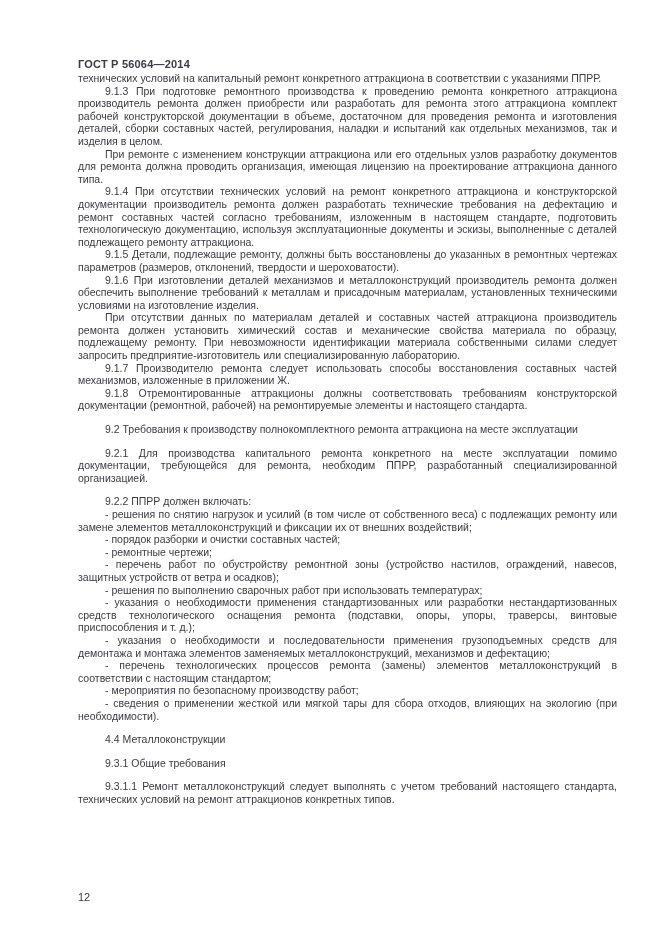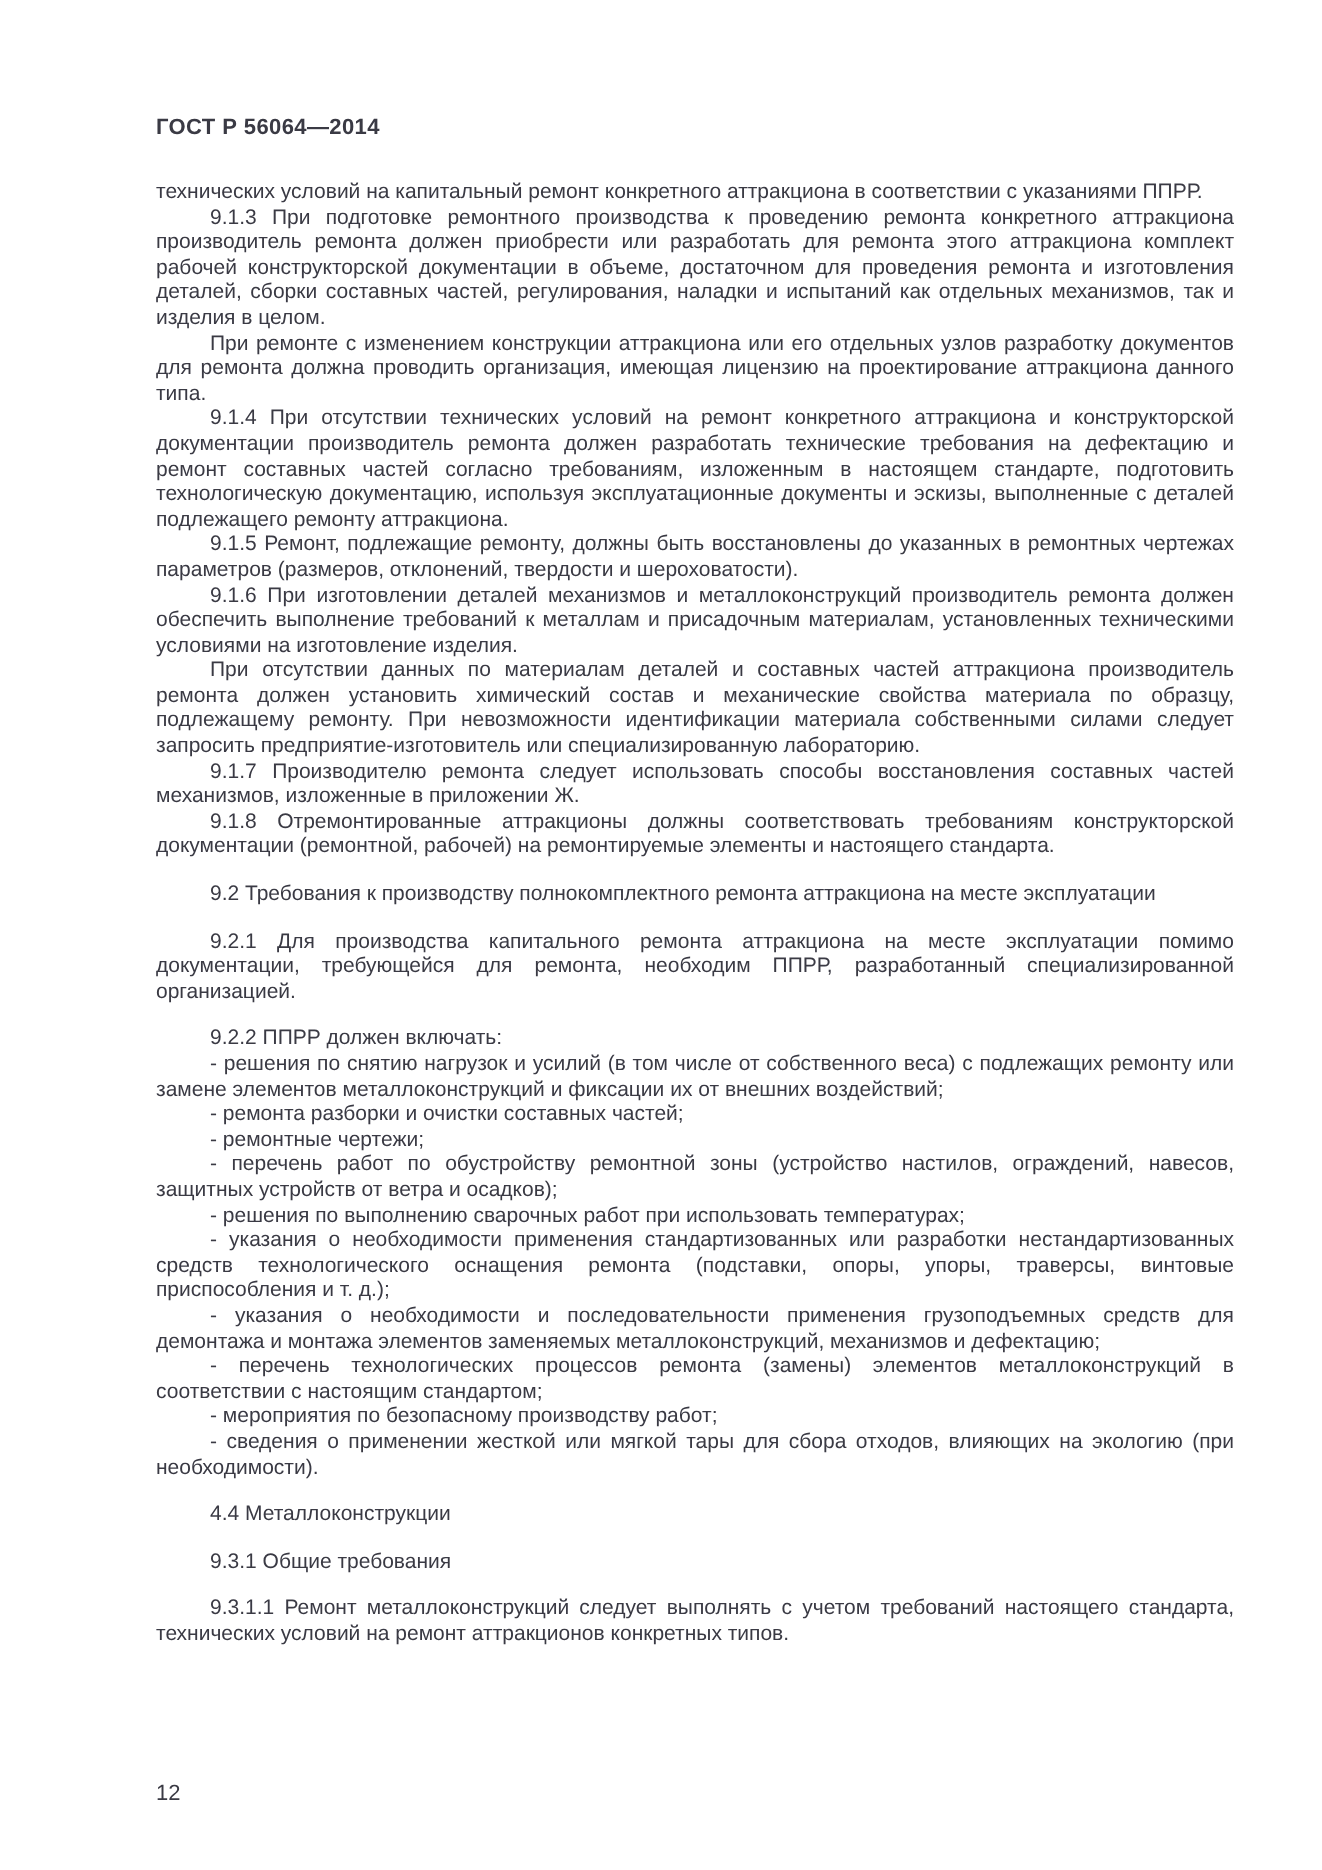"ГОСТ Р 56064—2014" .doc-header { margin-bottom: 20px -> 2px }
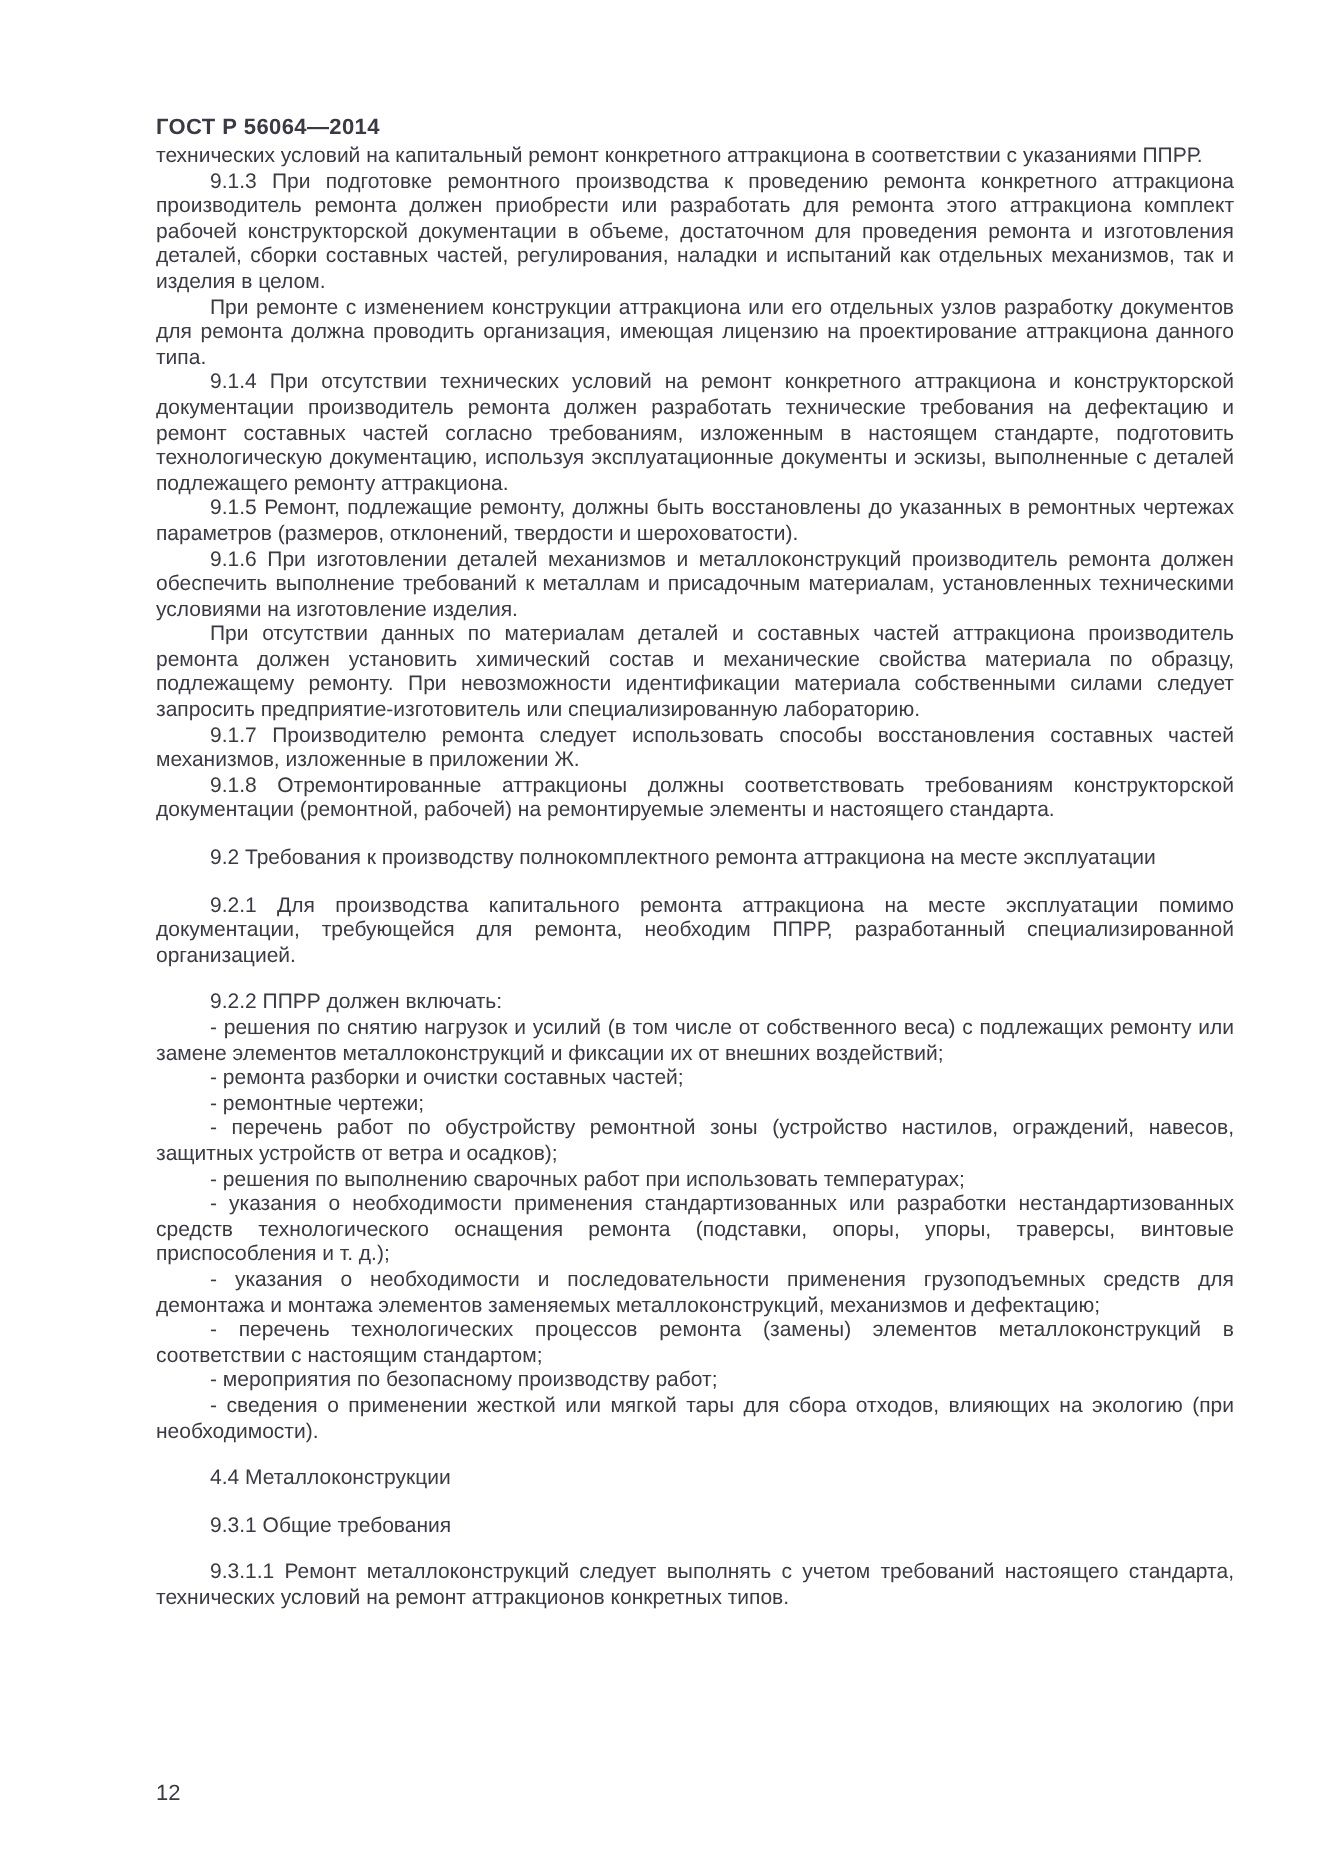"9.1.5 Ремонт, подлежащие ремонту, должны" p.para { text: Ремонт -> Детали }
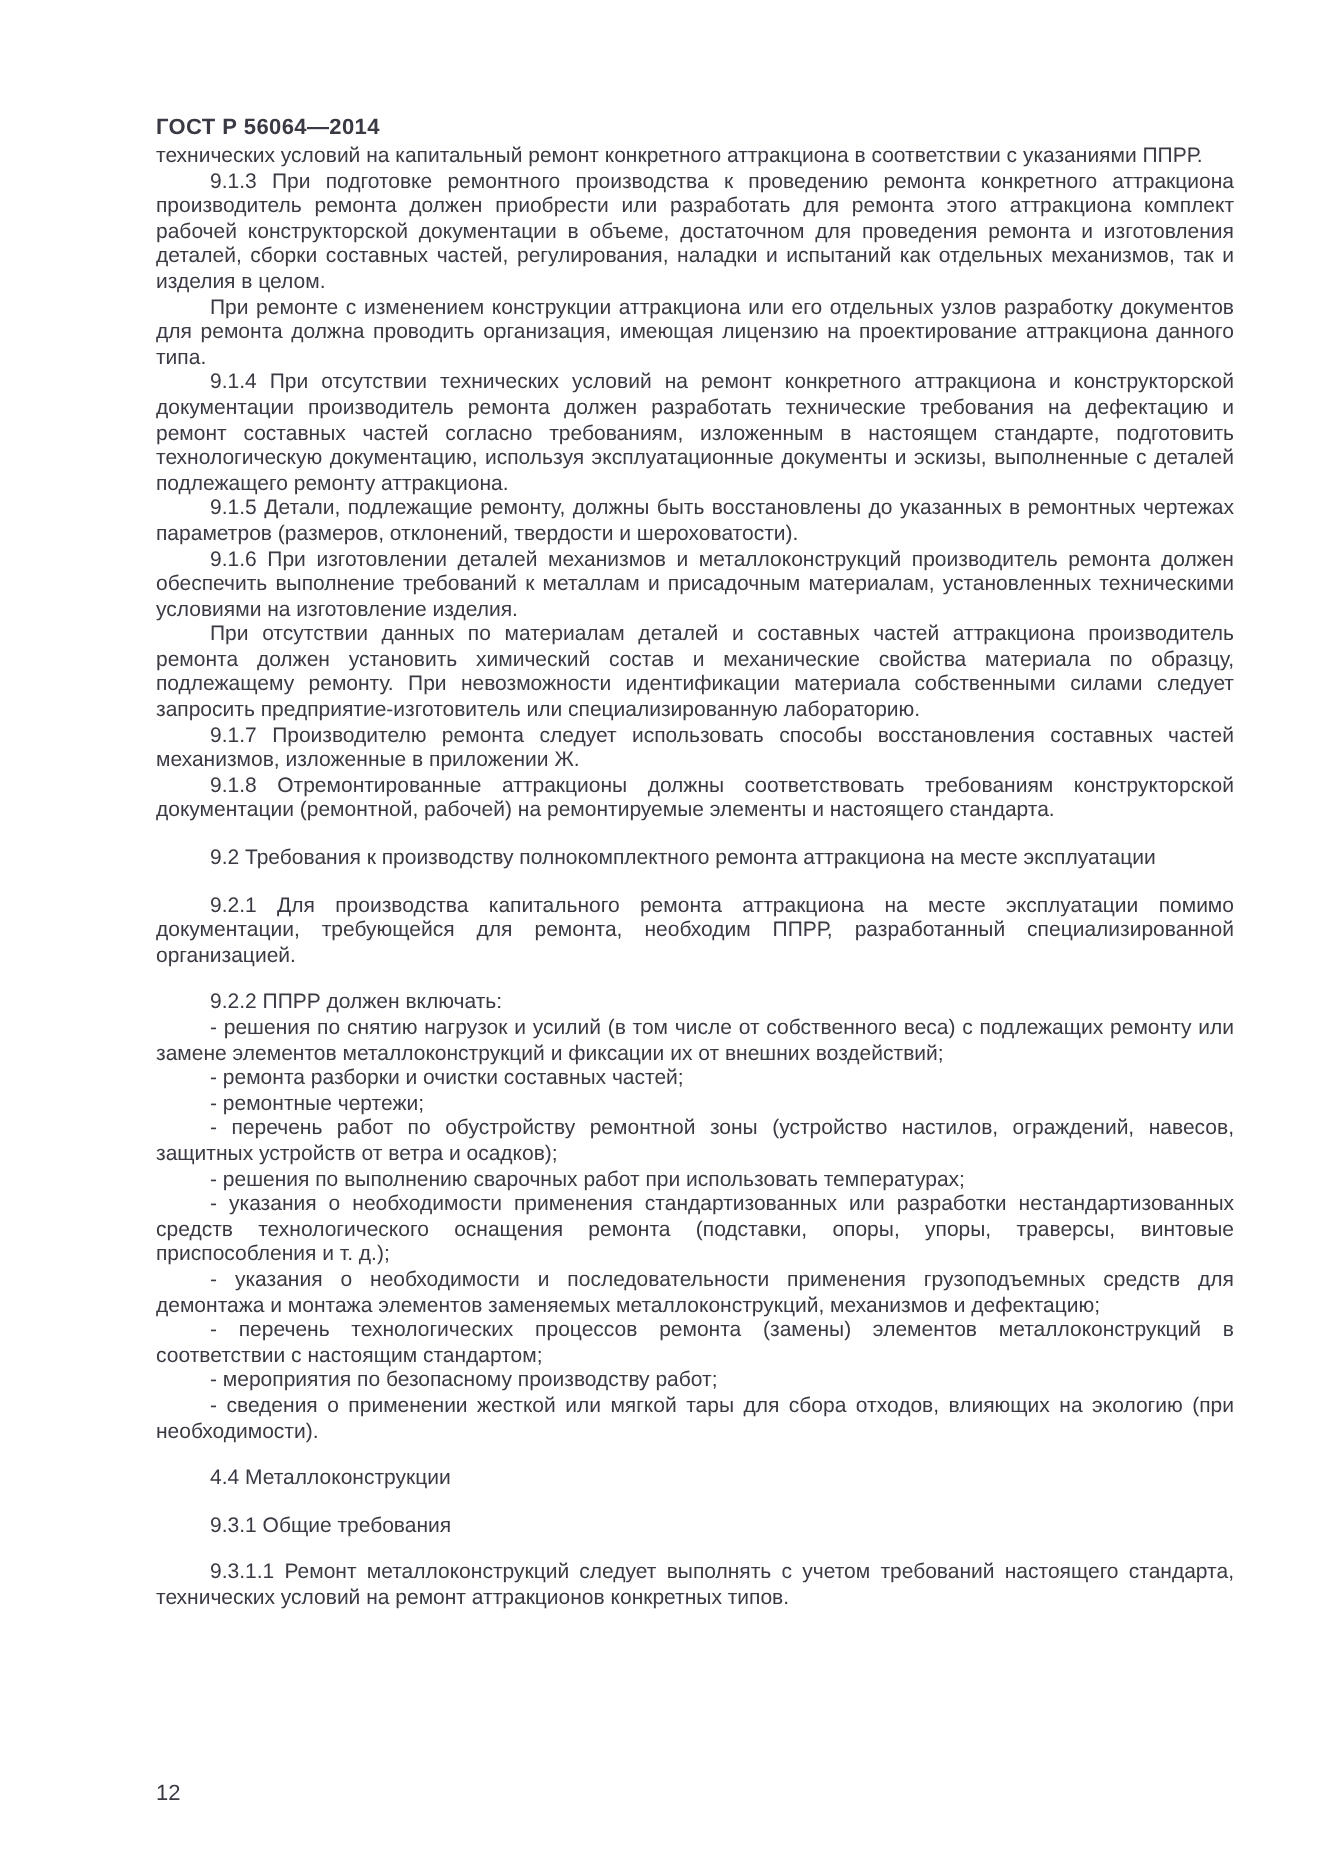"9.2.1 Для производства капитального" p.para { text: аттракциона -> конкретного }
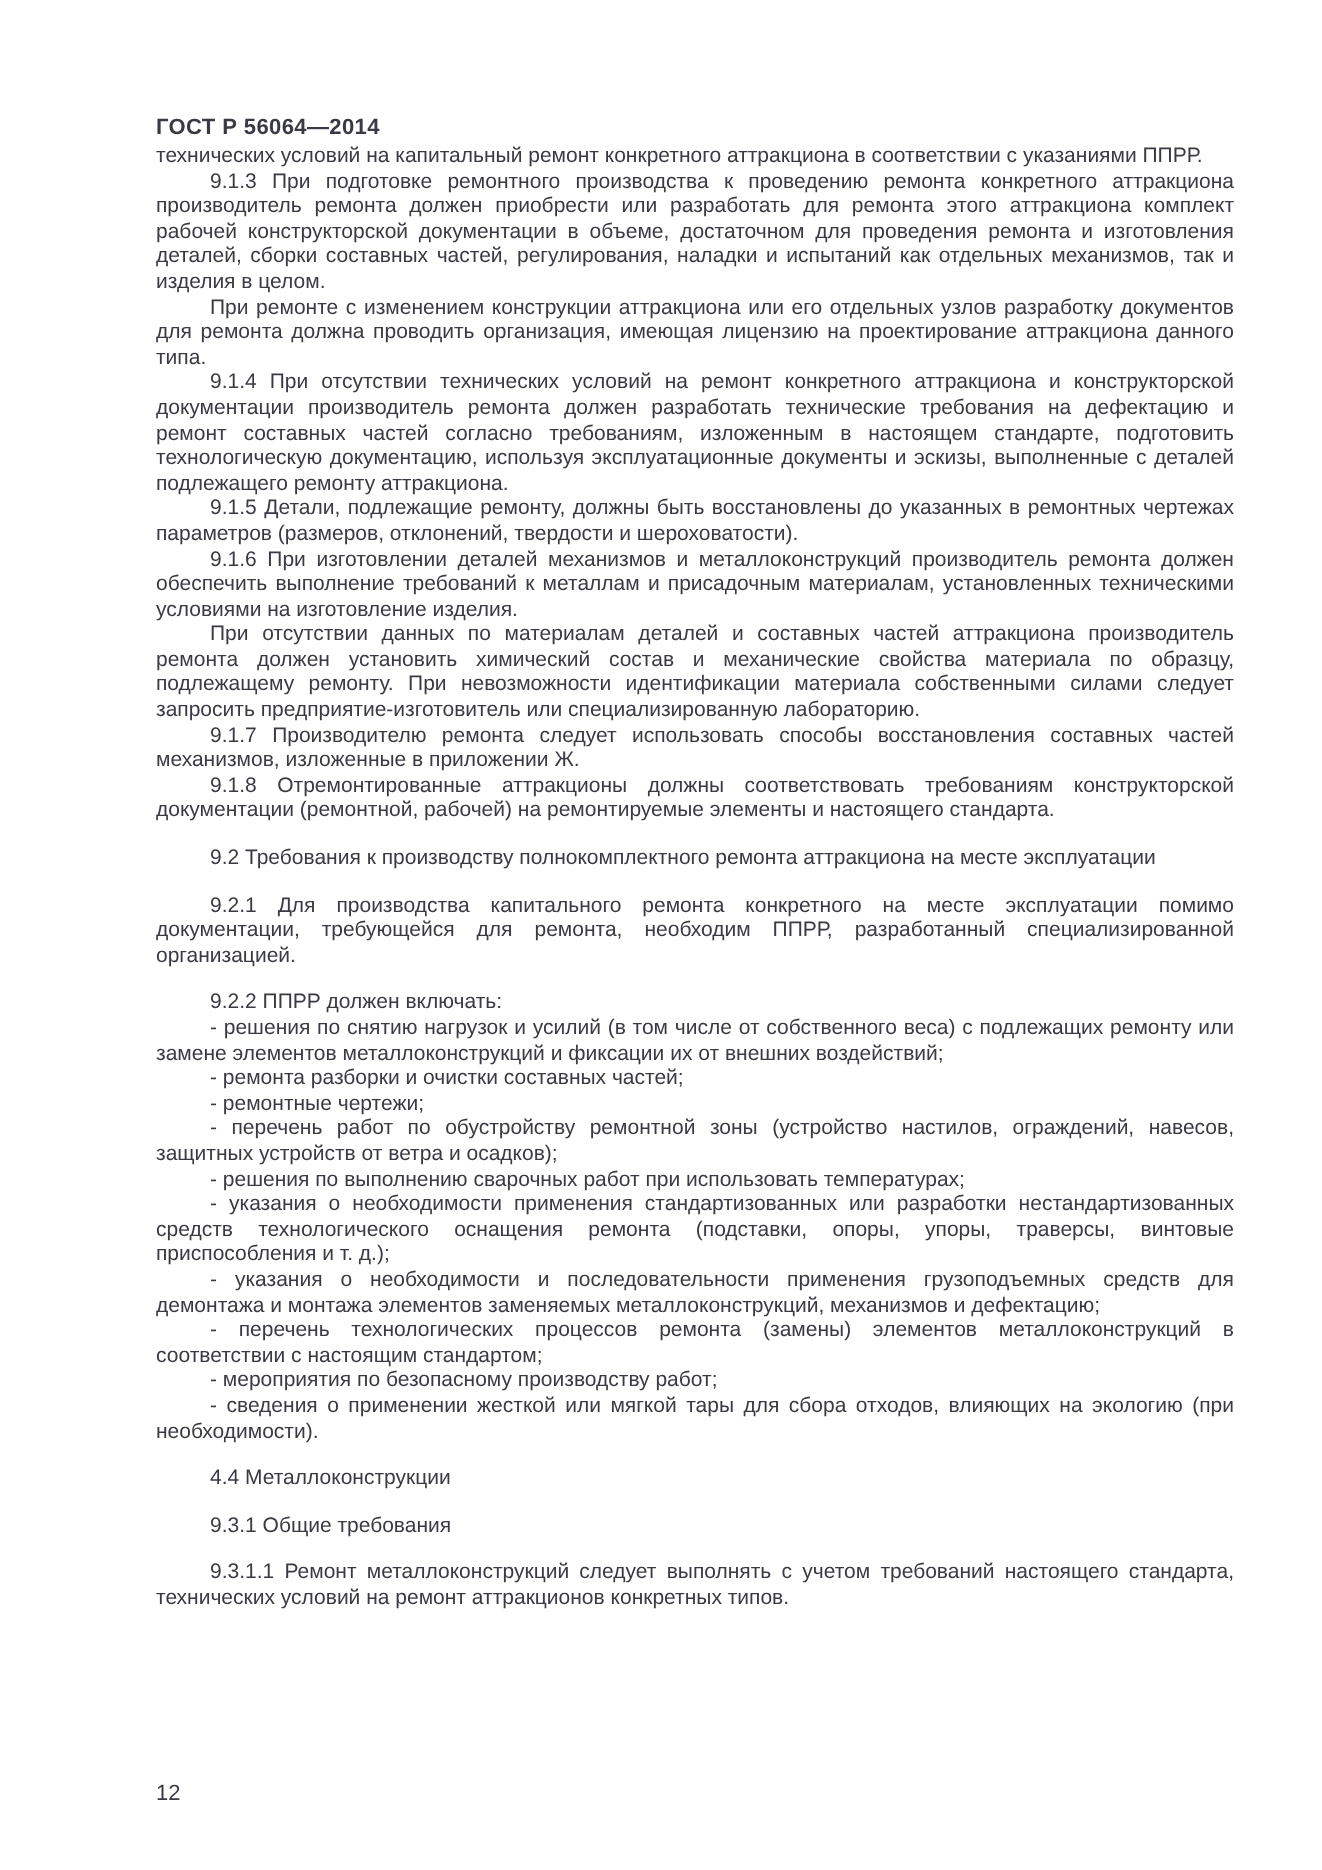"- ремонта разборки и очистки" p.para { text: ремонта -> порядок }
